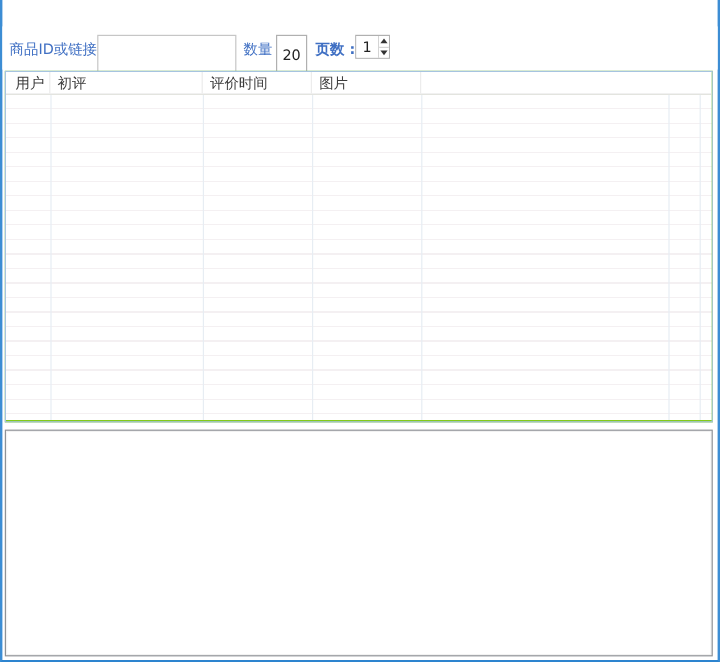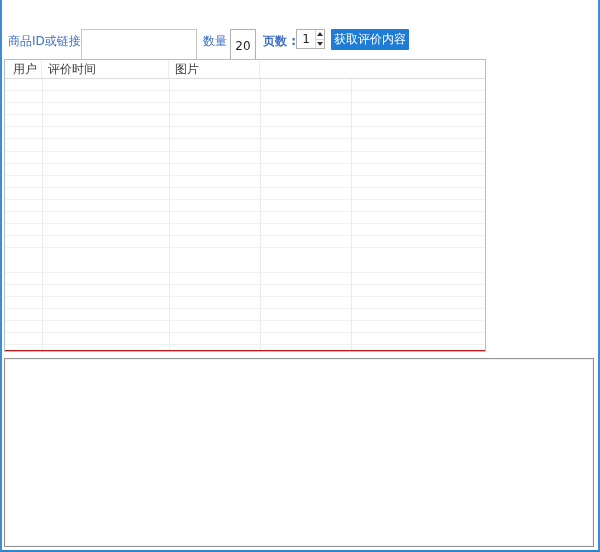"获取评价内容" button.fetch-btn { html: <button>获取评价内容</button> -> none }
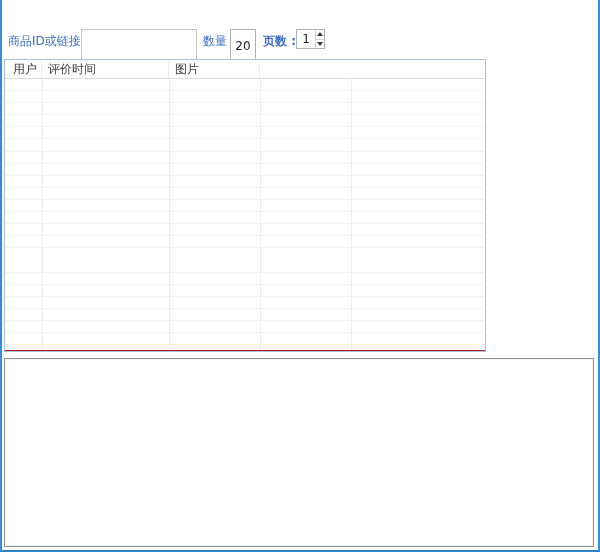"用户" .listview { background: #b91c1c -> #84cc16; width: 482px -> 590px }
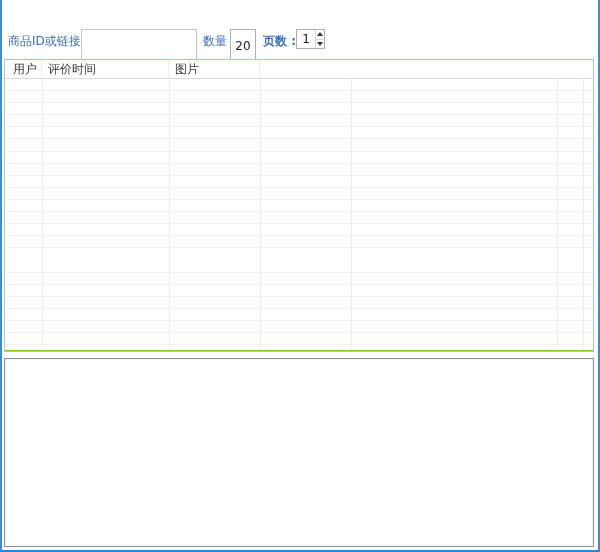"初评" div.lv-th { html: none -> <div>初评</div> }
